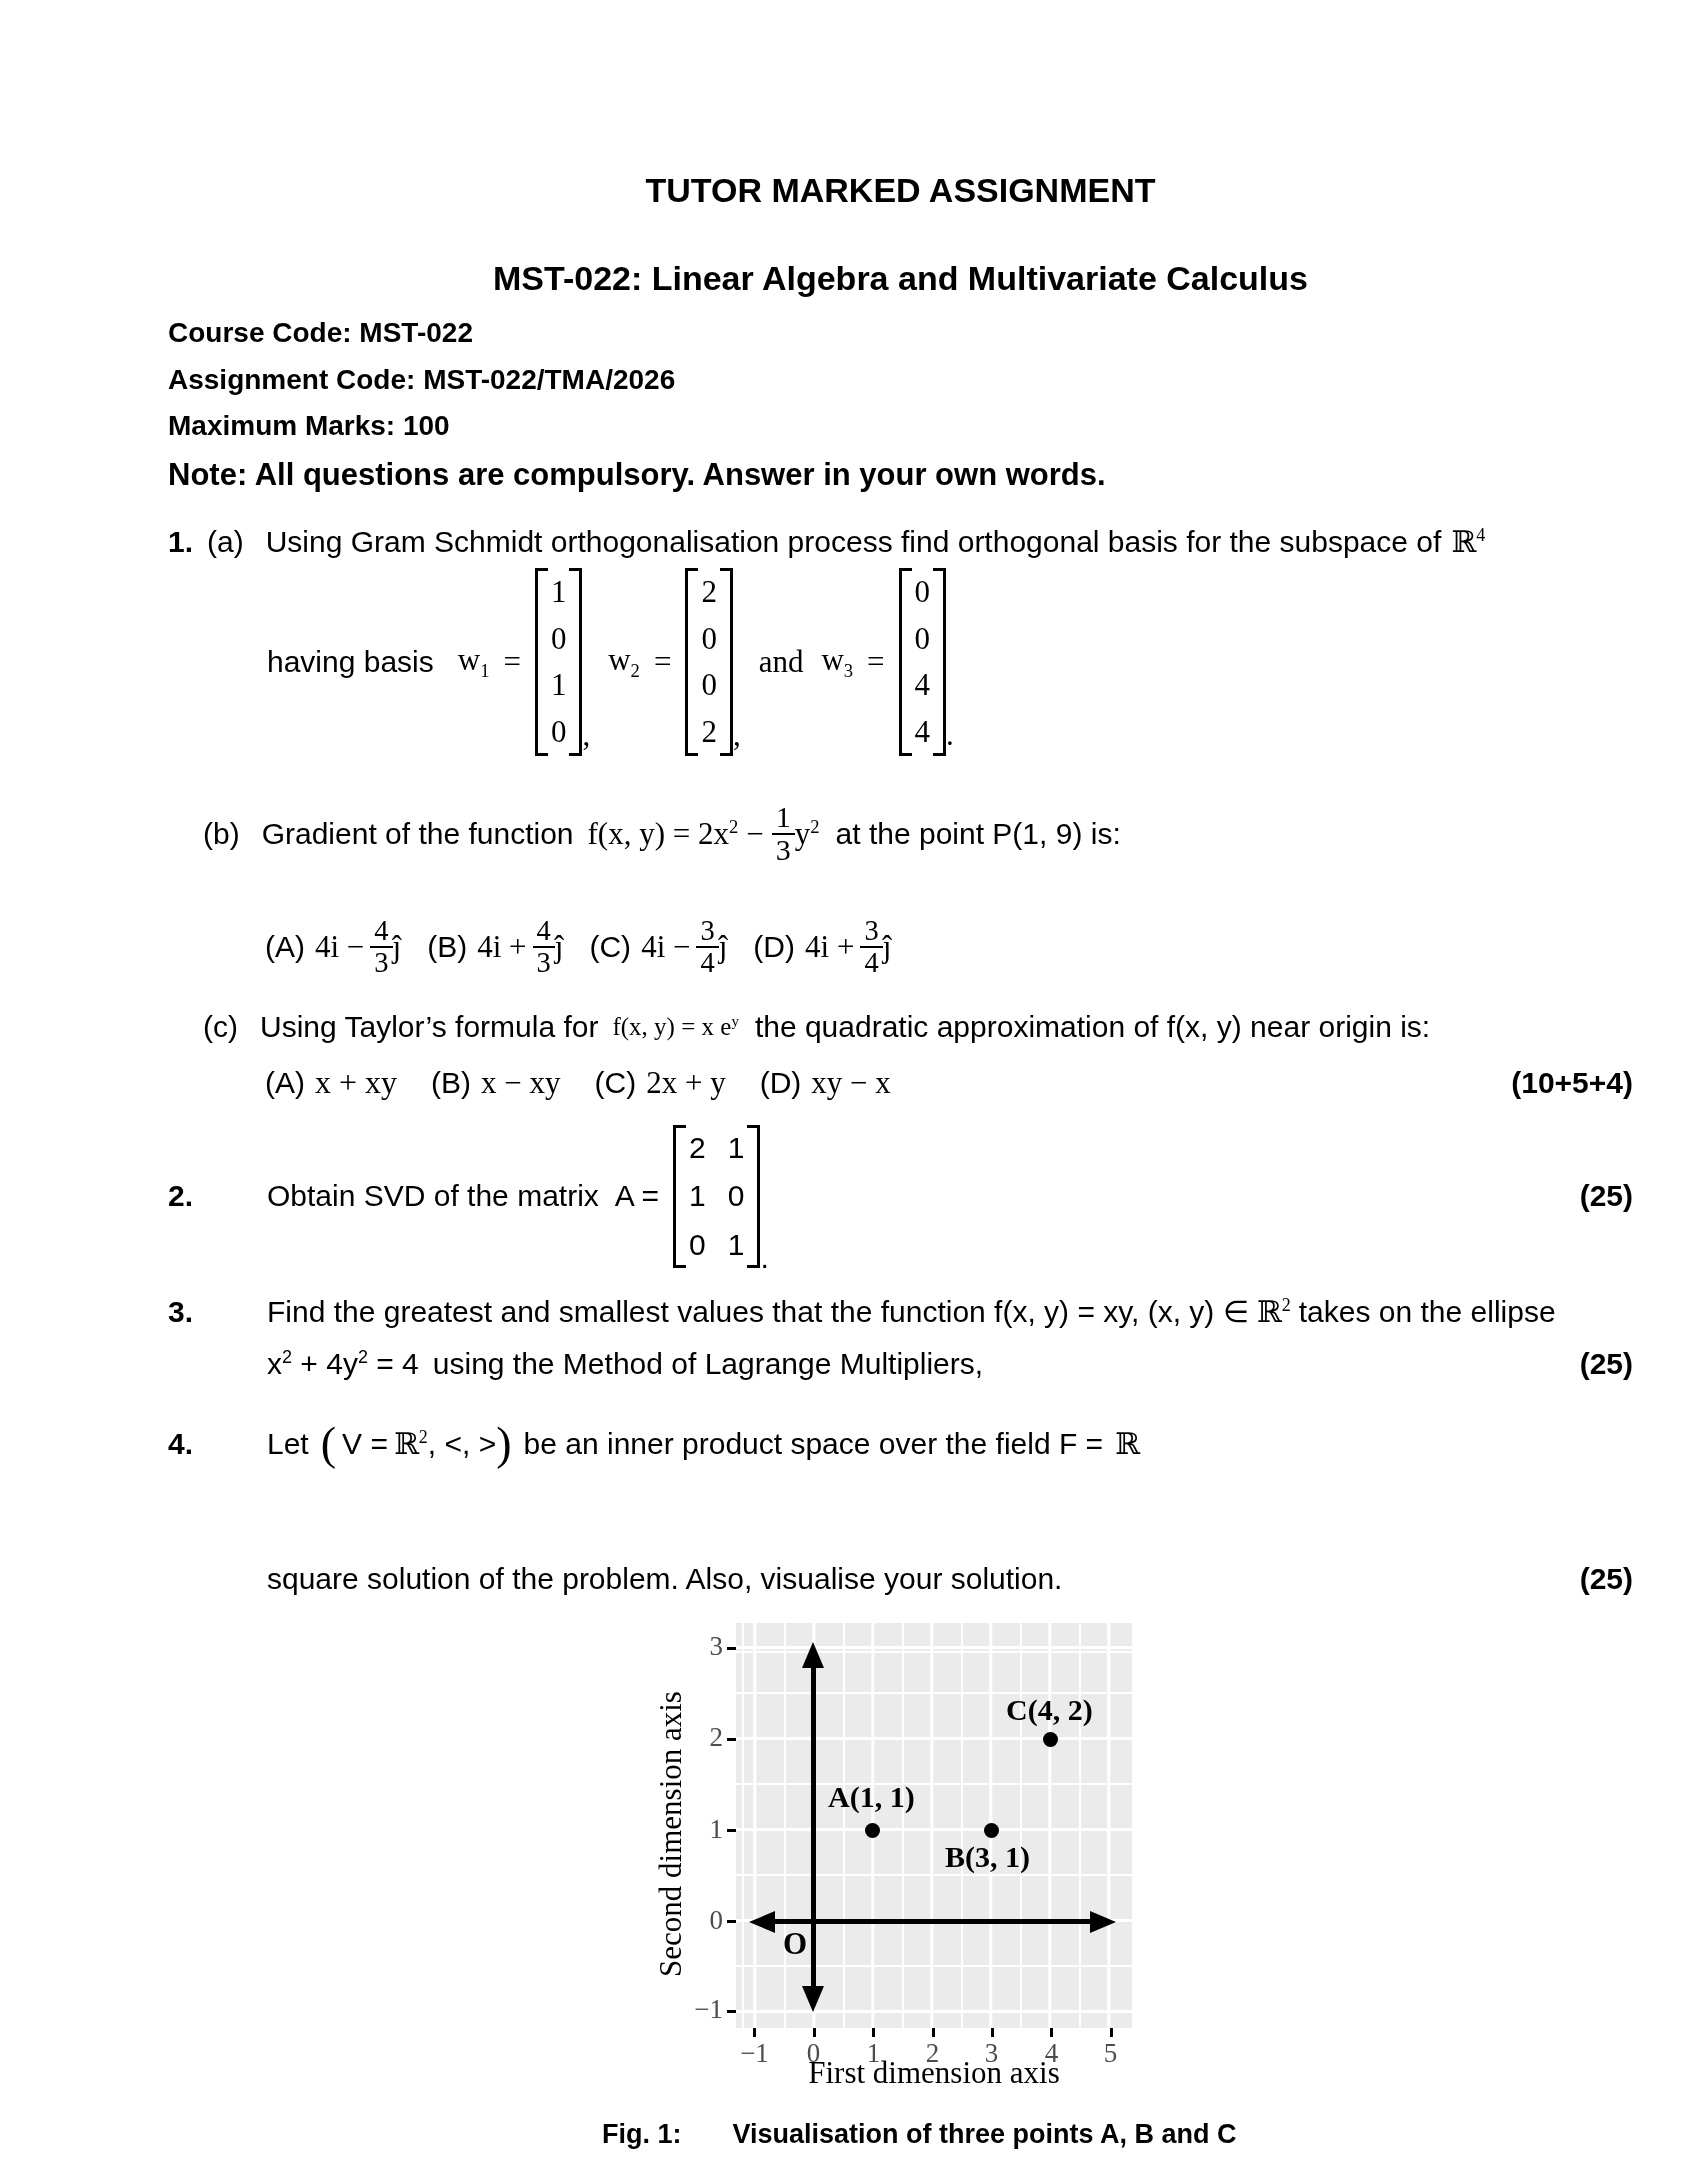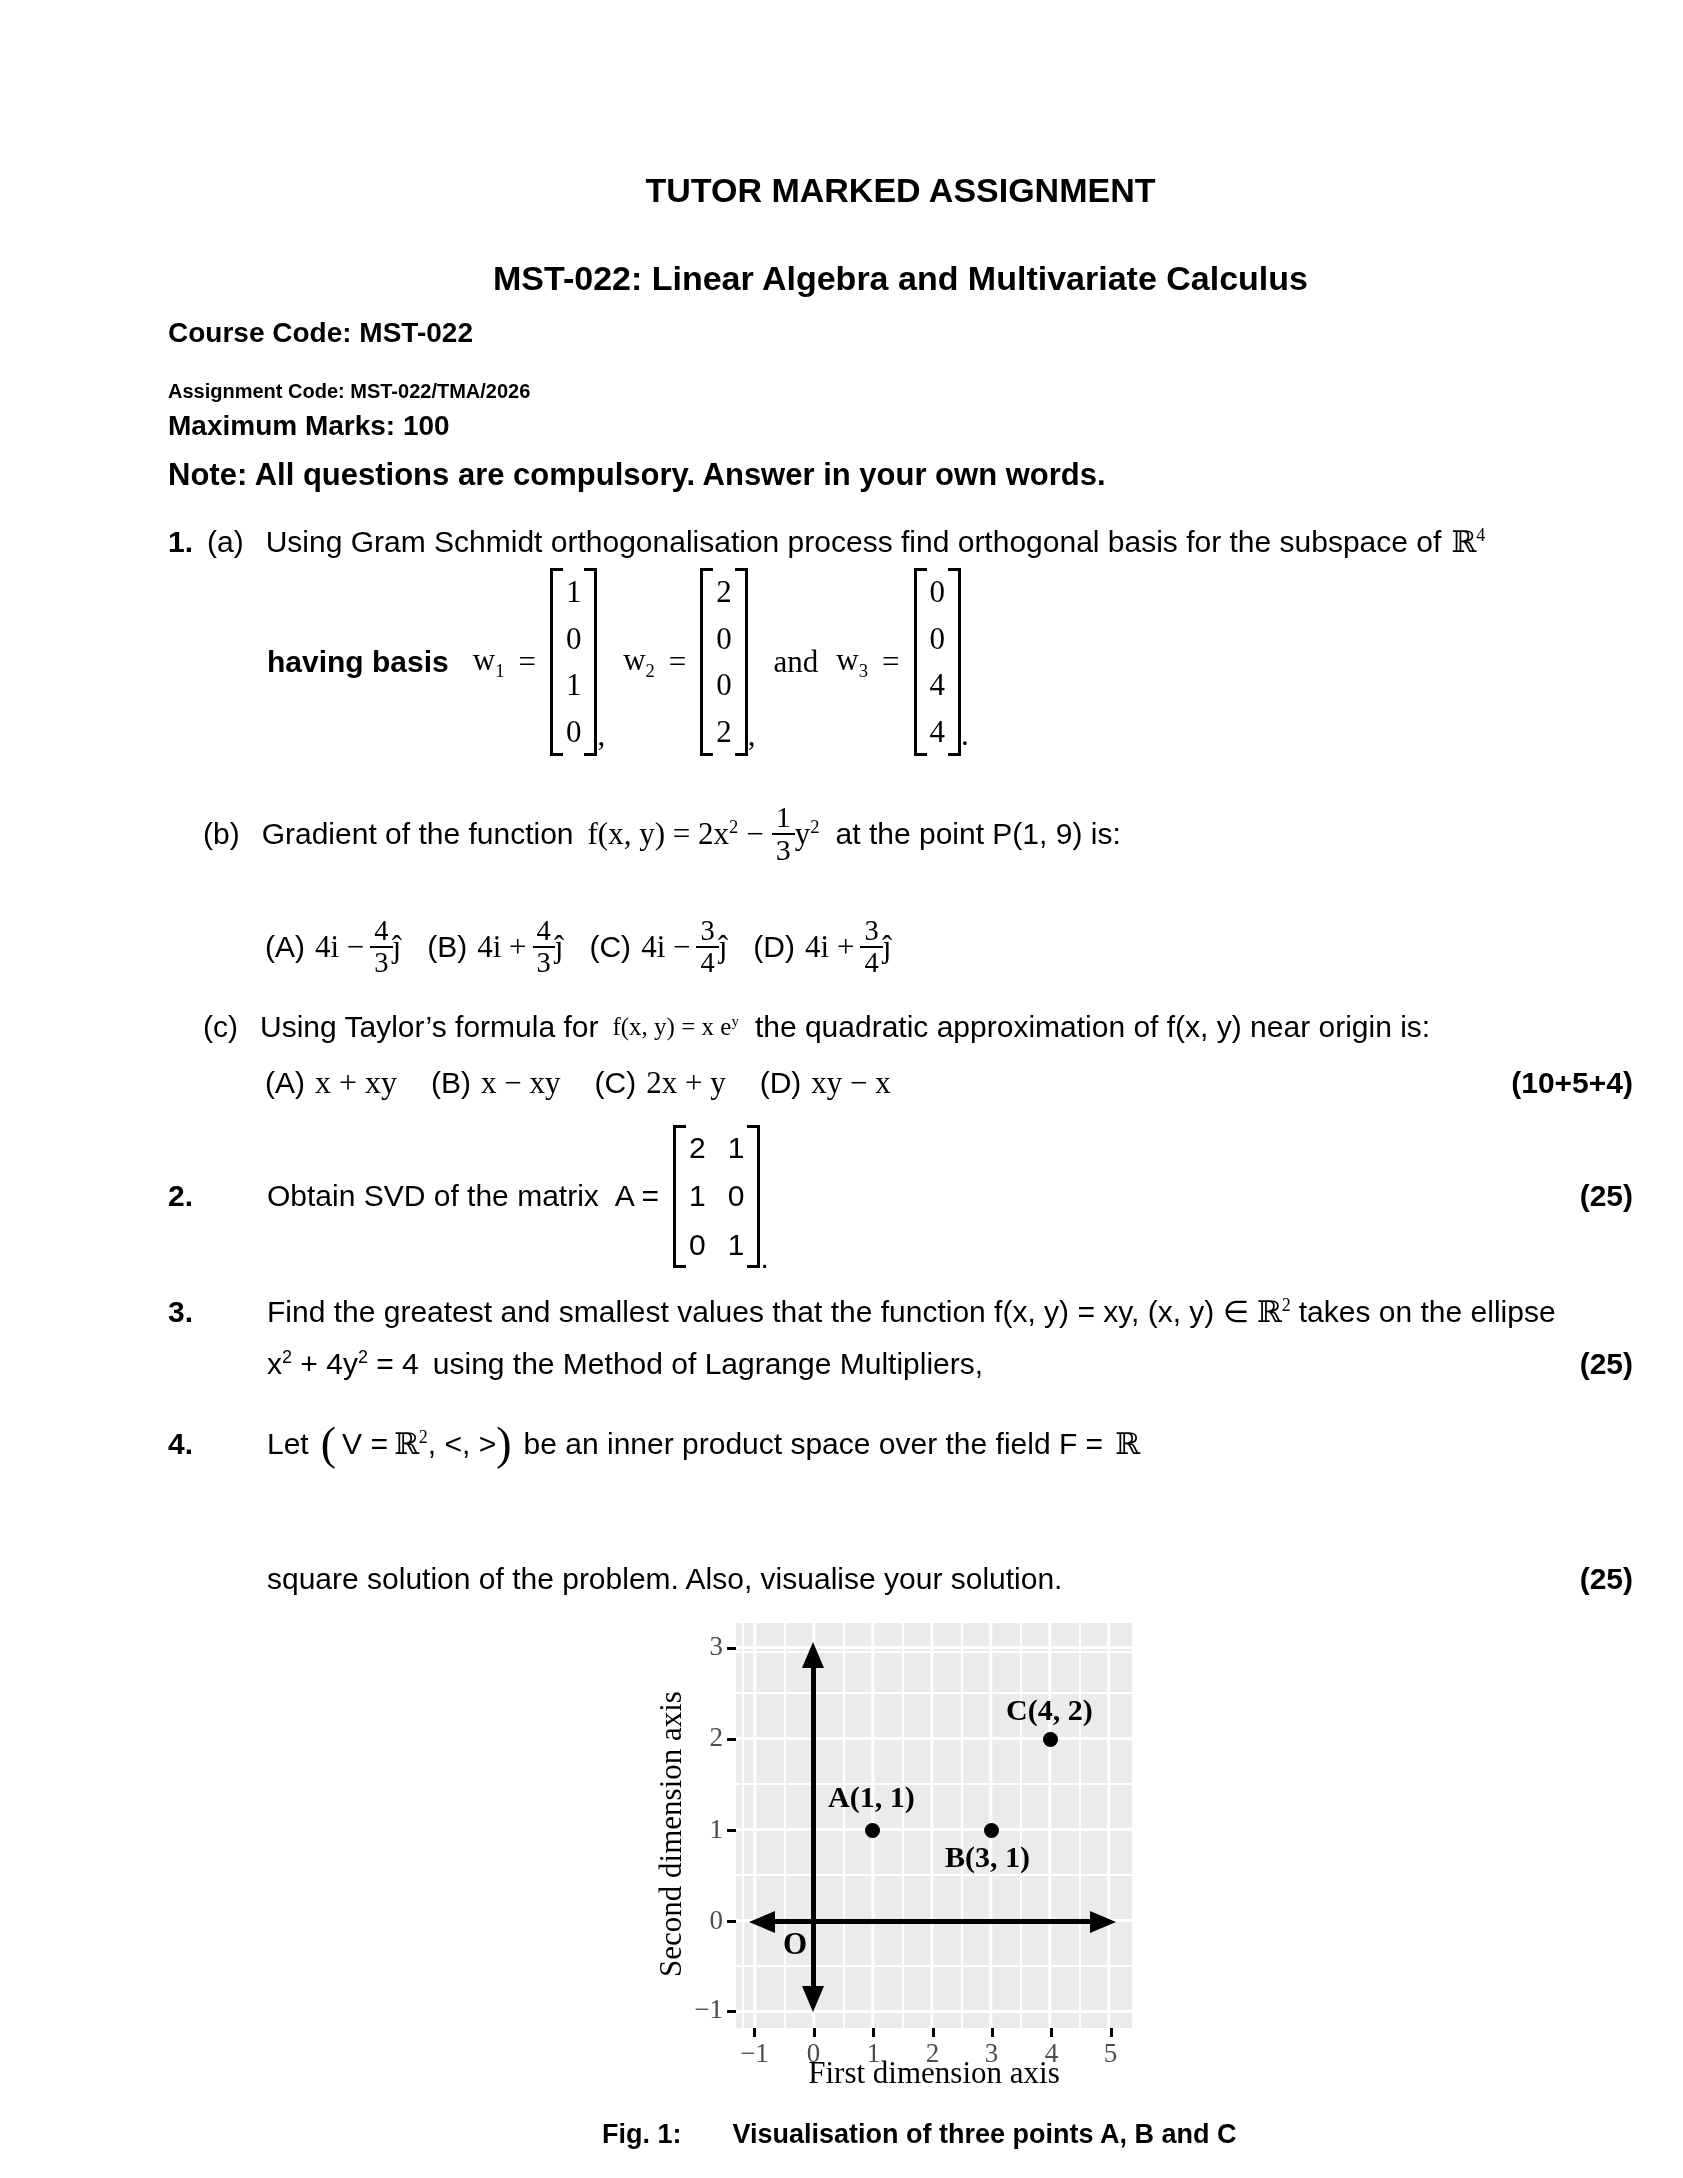"Assignment Code: MST-022/TMA/2026" div.abs { font-size: 20px -> 28px; top: 356px -> 340px }
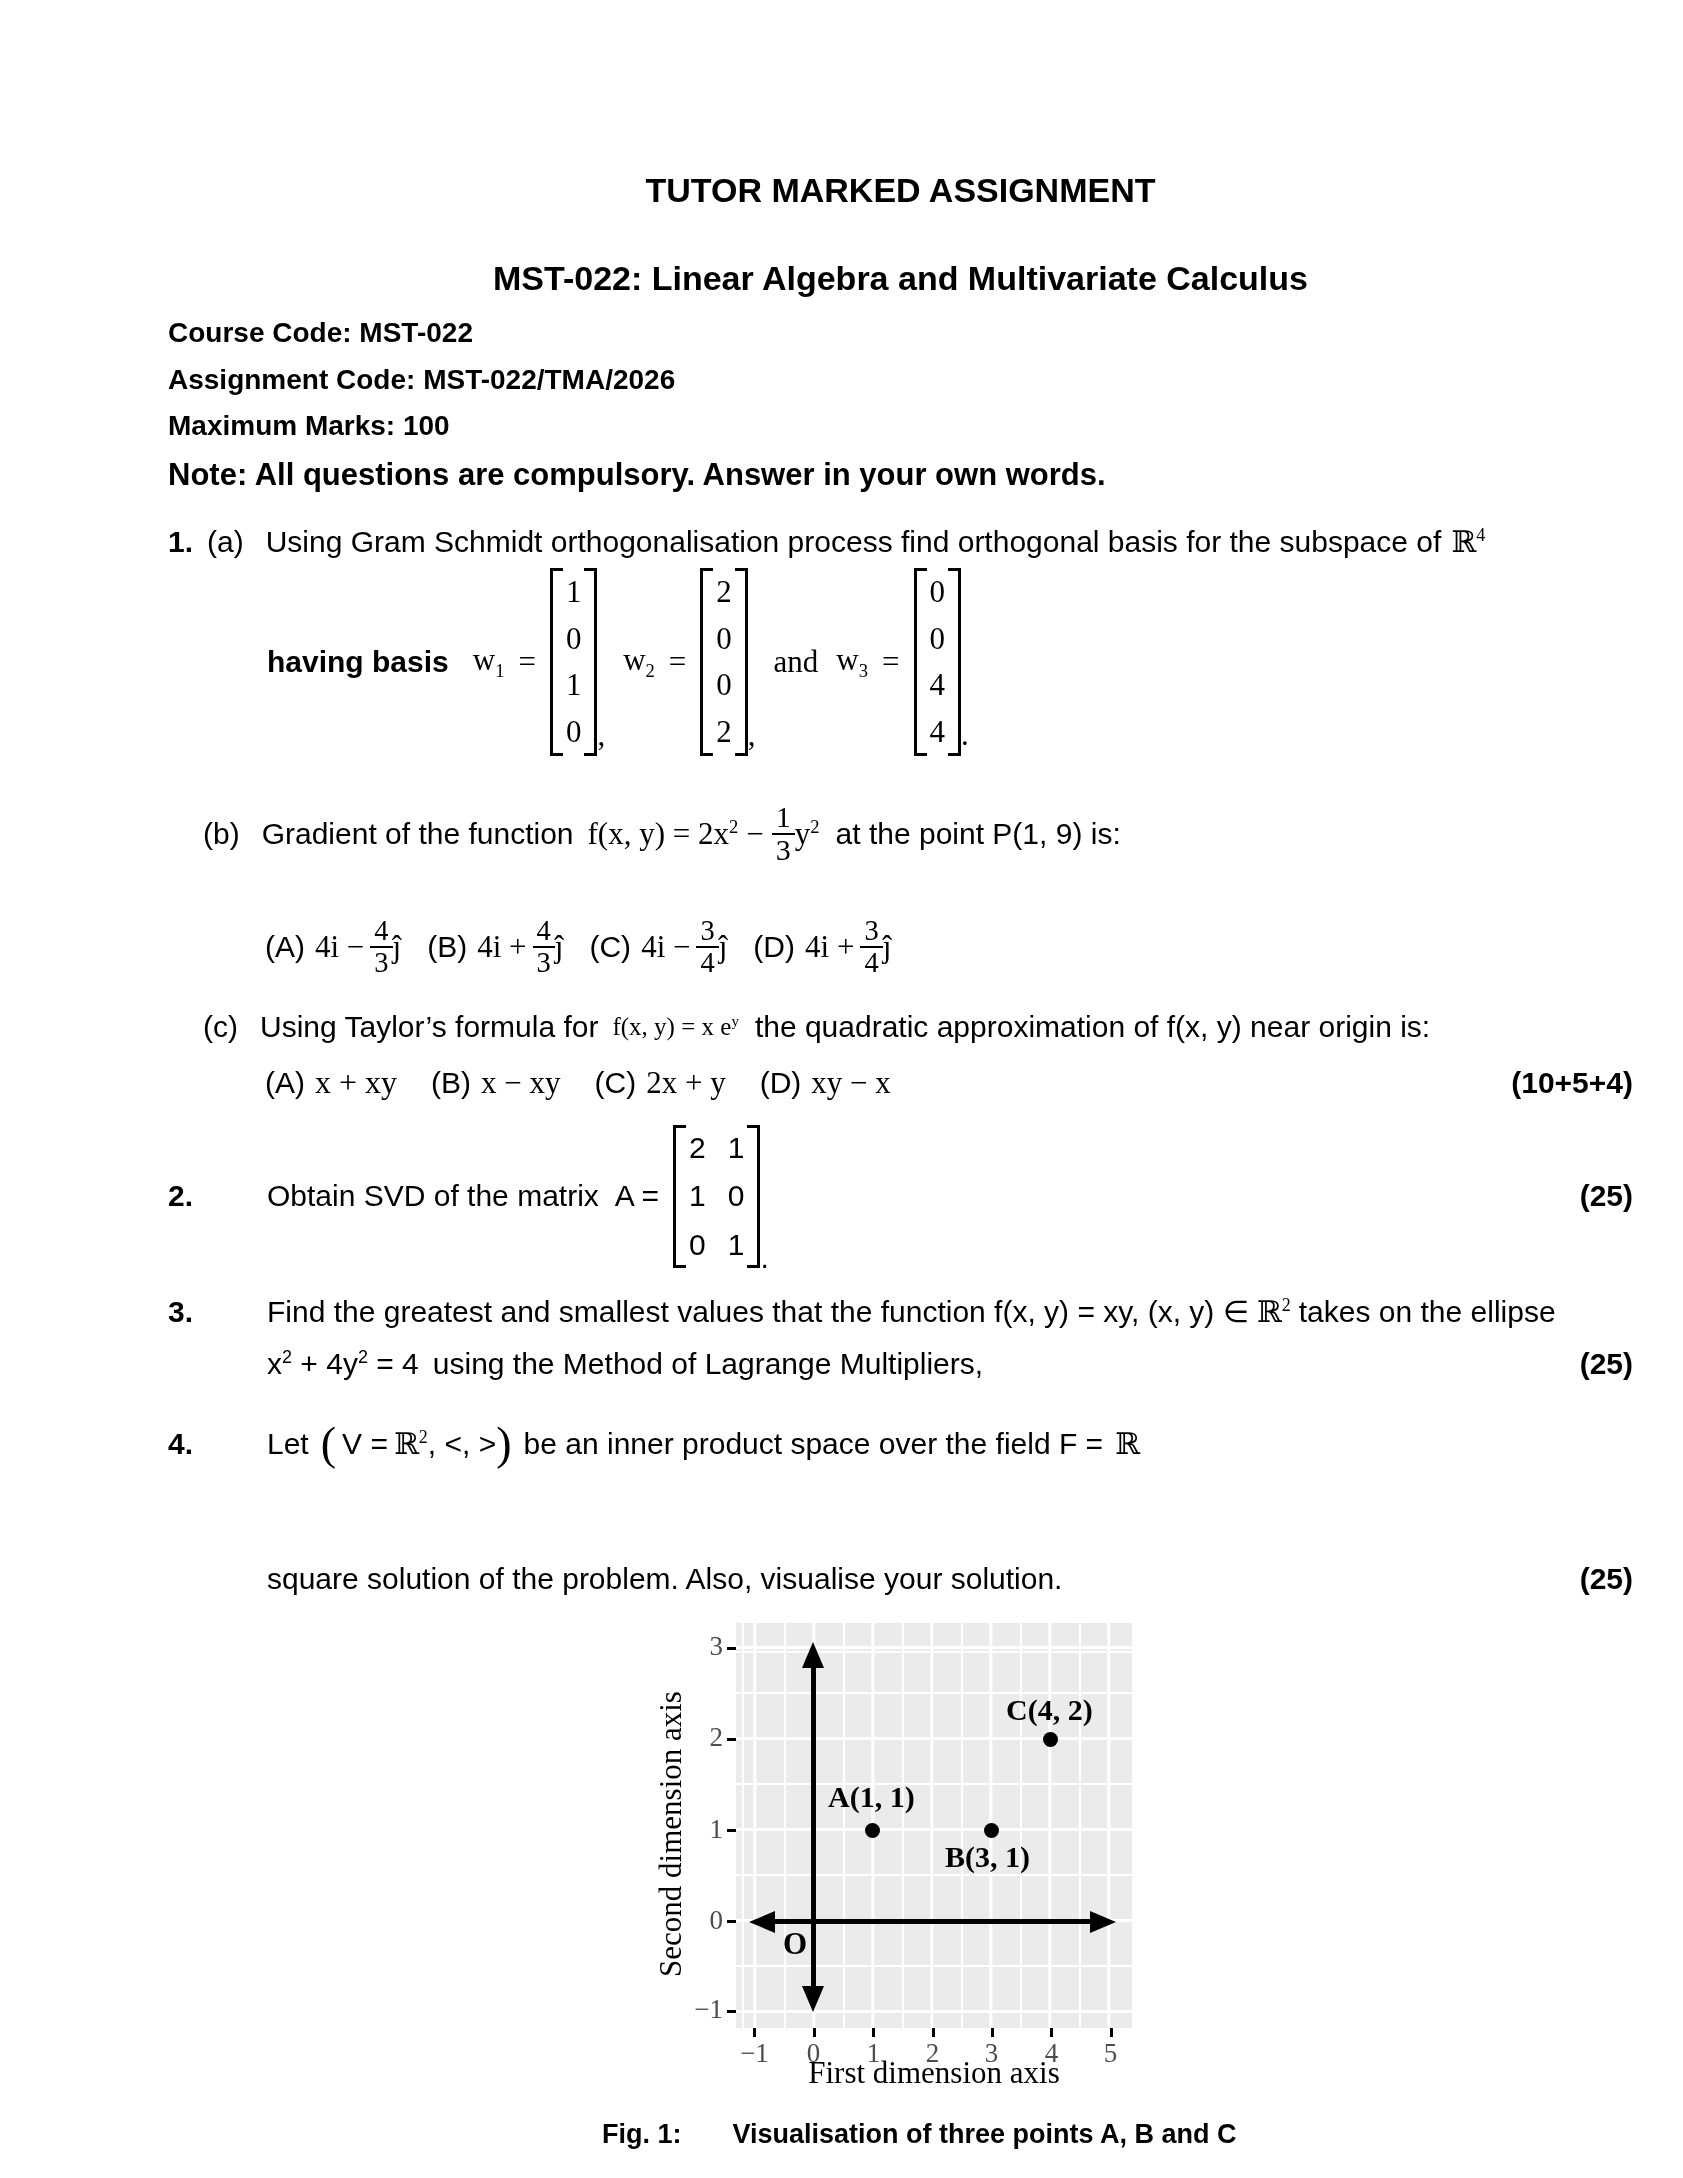"having basis" span { font-weight: bold -> none }
